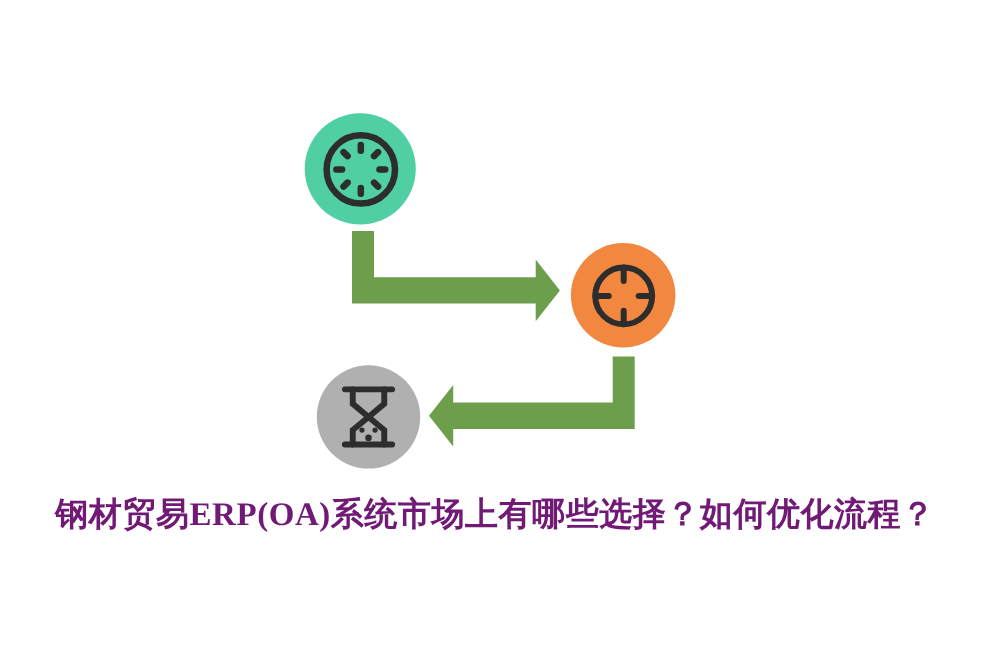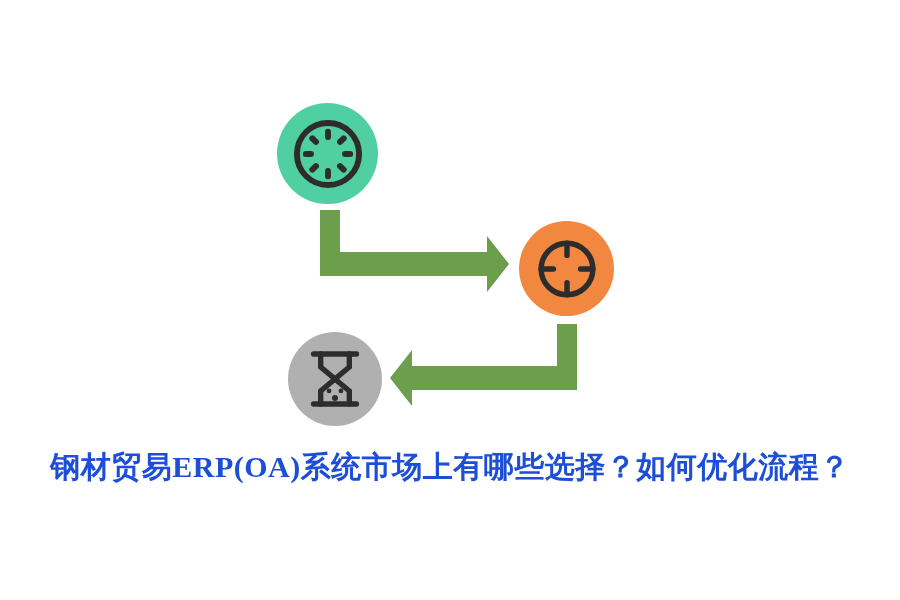"钢材贸易ERP(OA)系统市场上有哪些选择？如何优化流程？" .caption { color: #1d4ed8 -> #701a75 }
